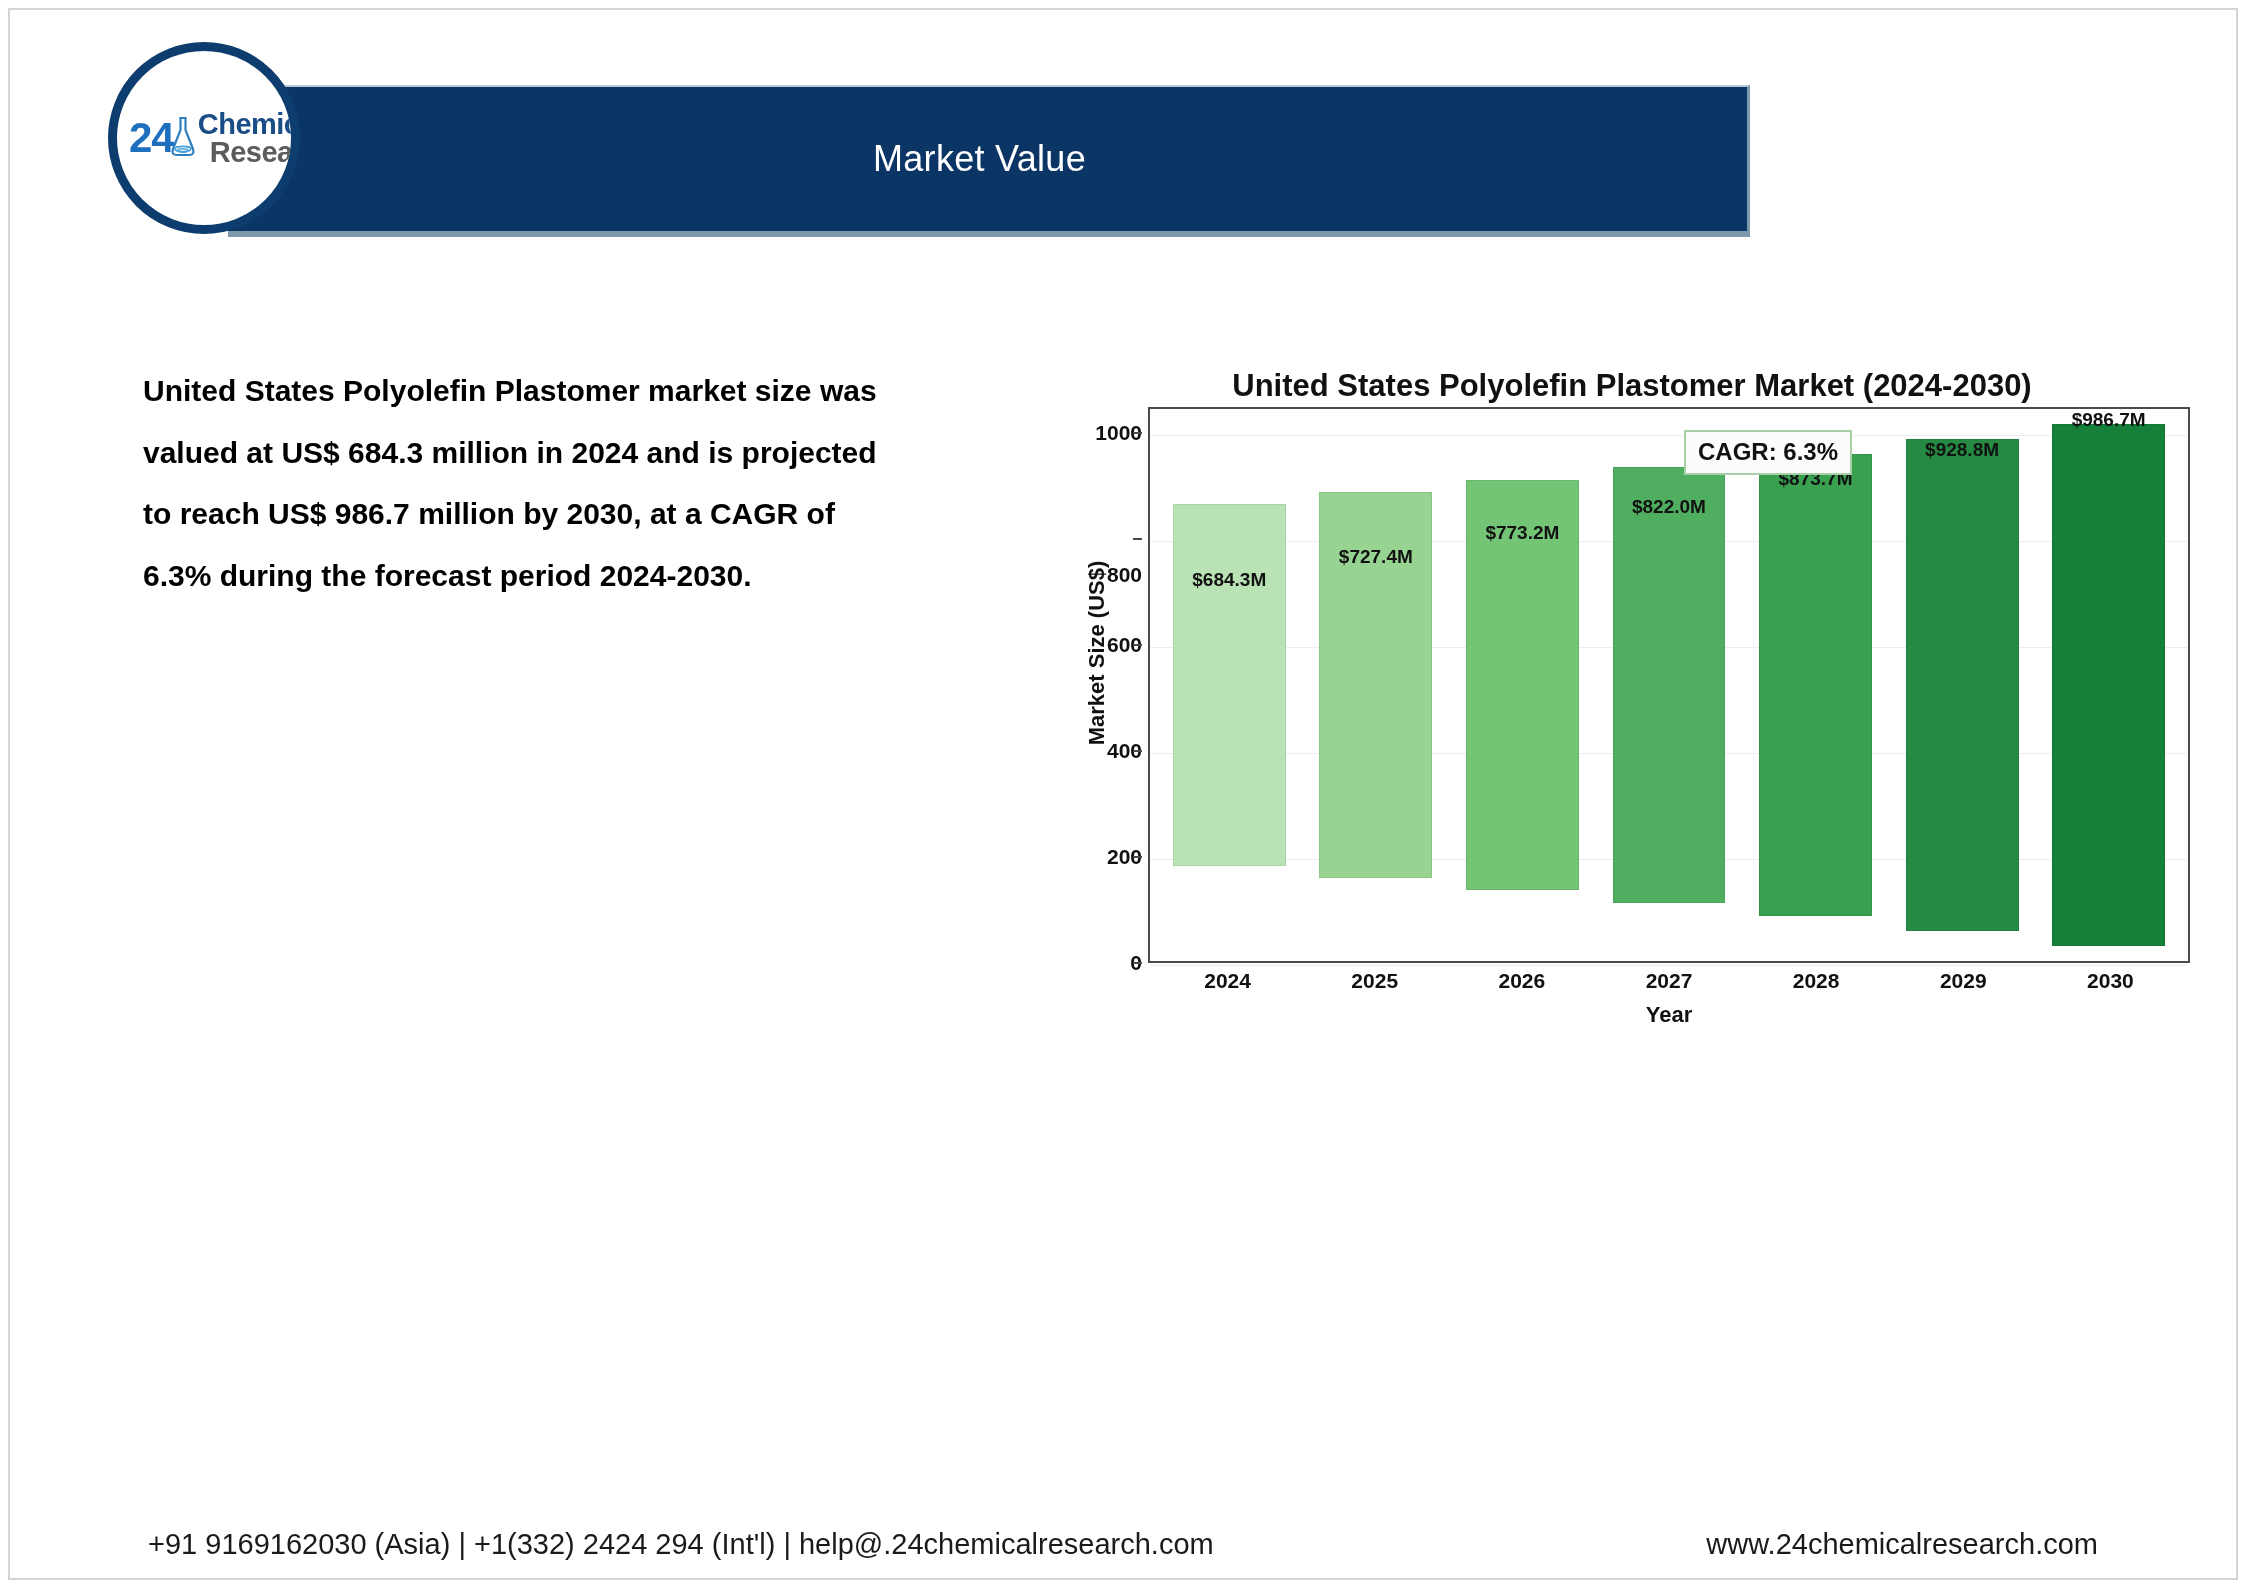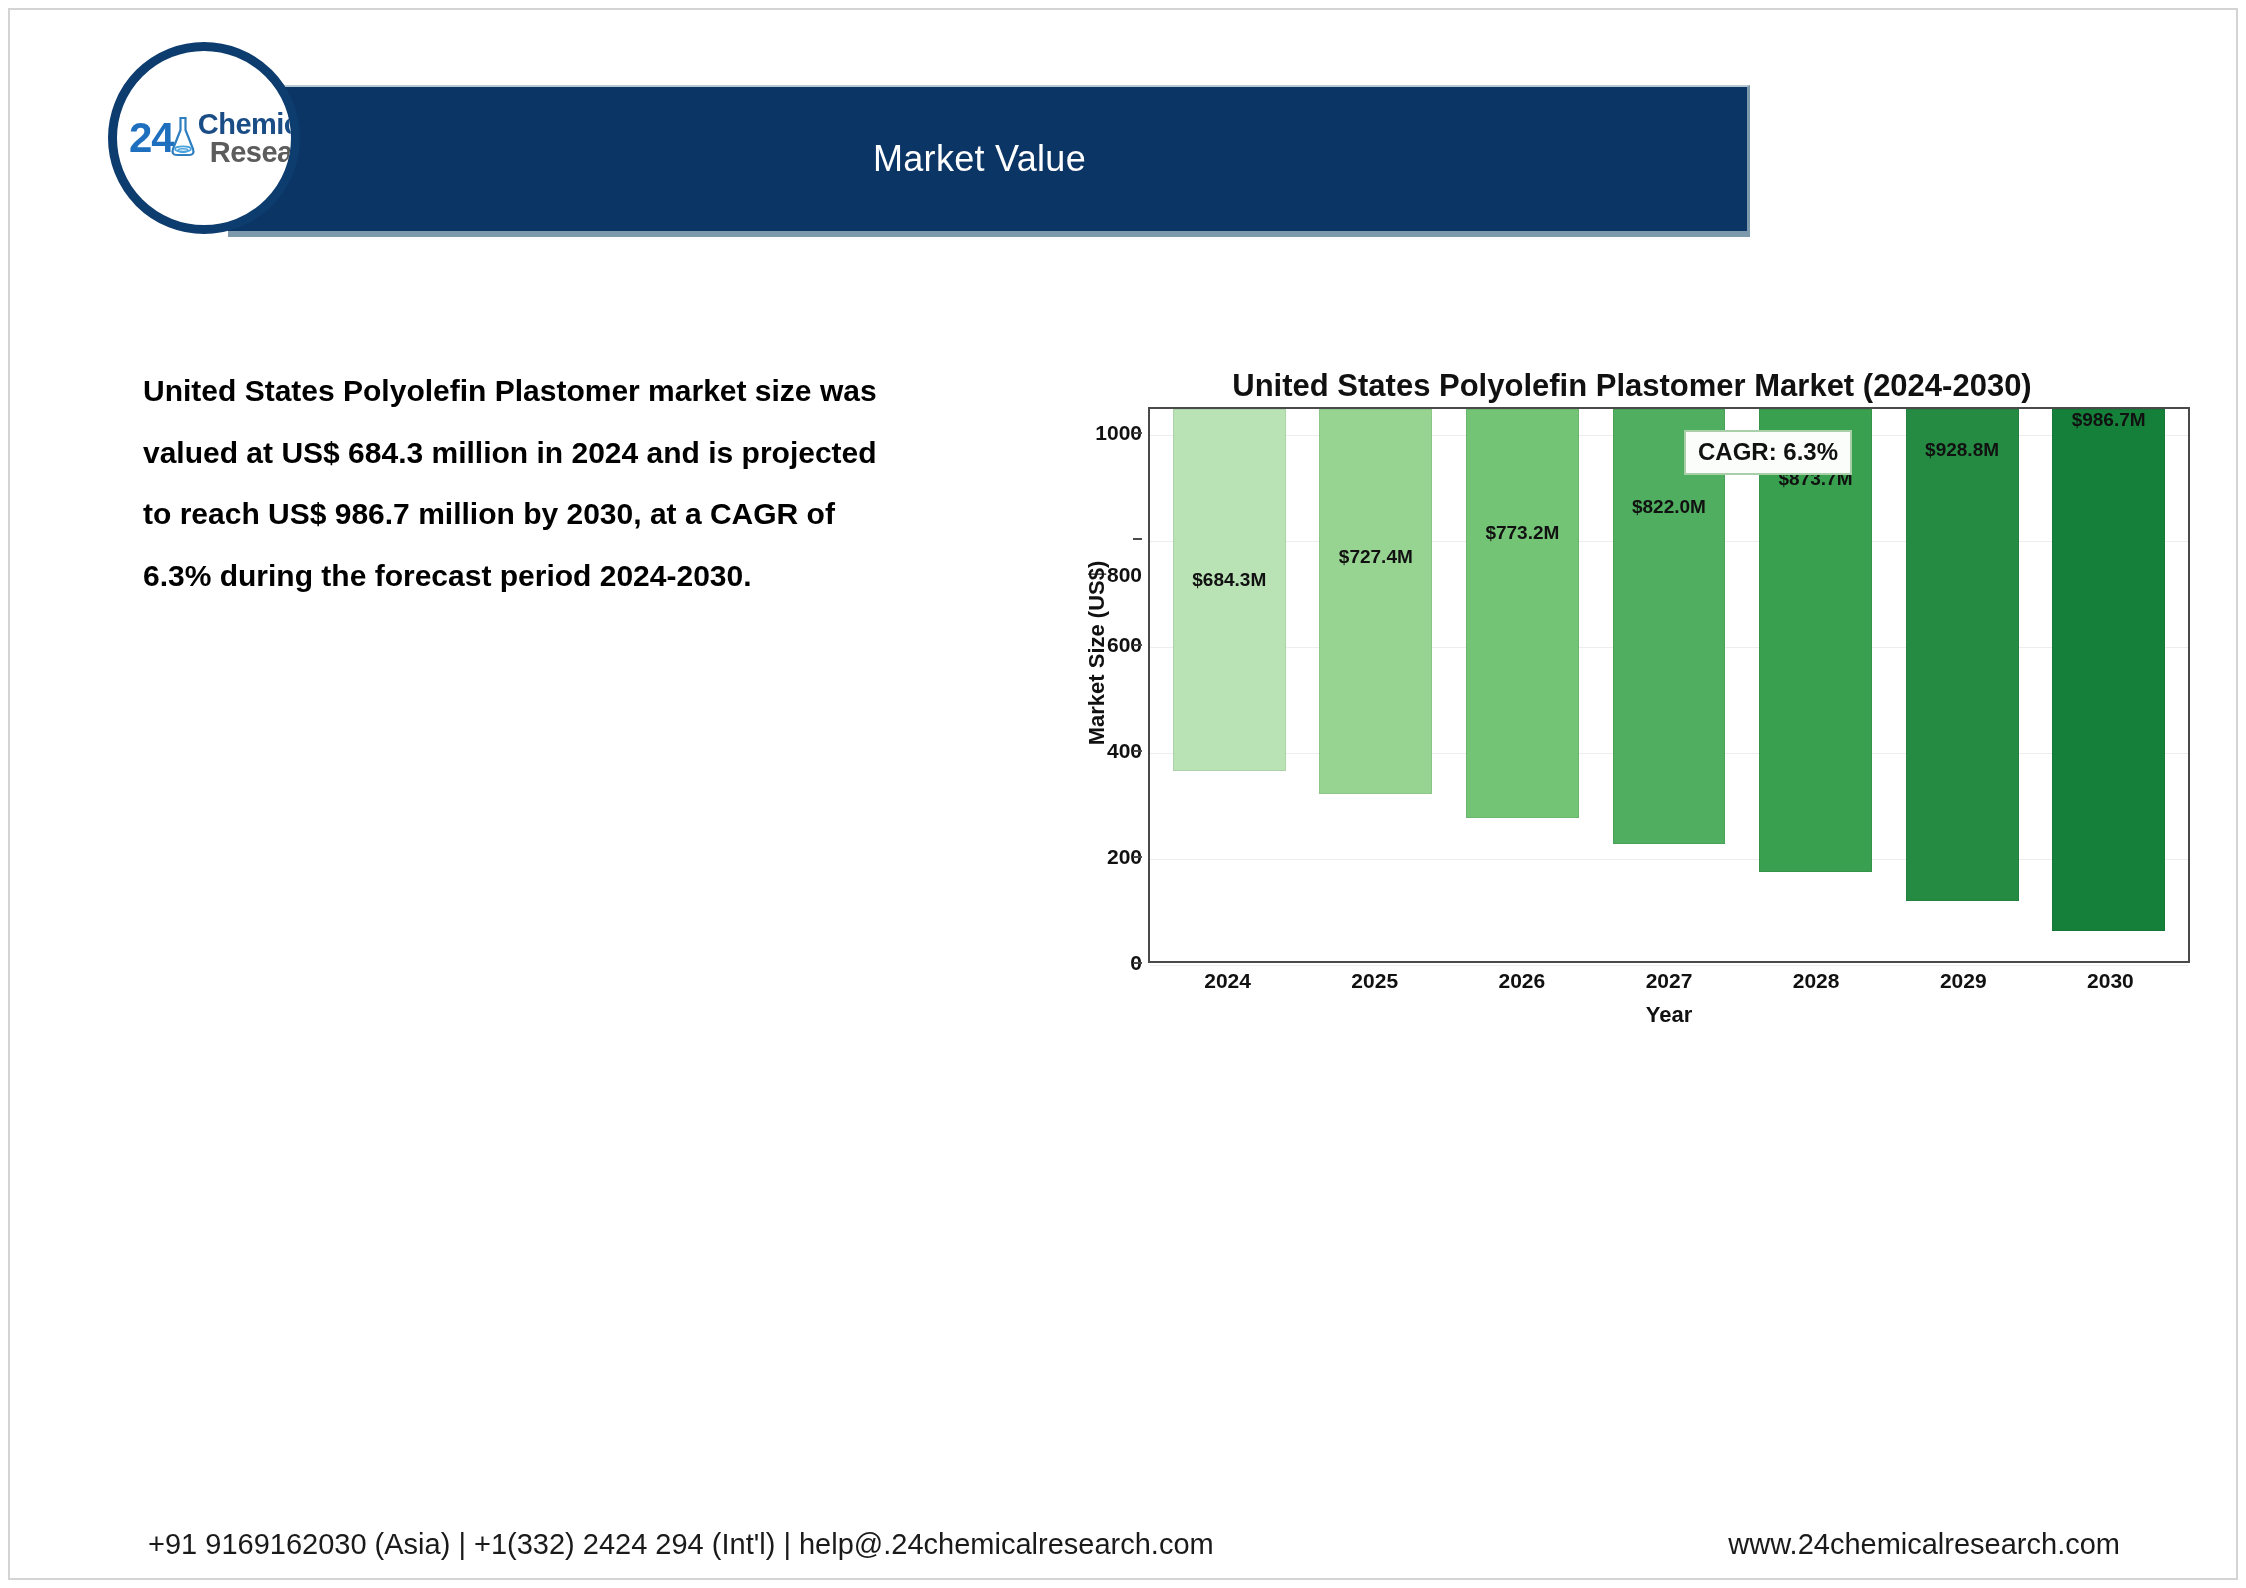"$986.7M" .bar-wrap { justify-content: flex-start -> center }
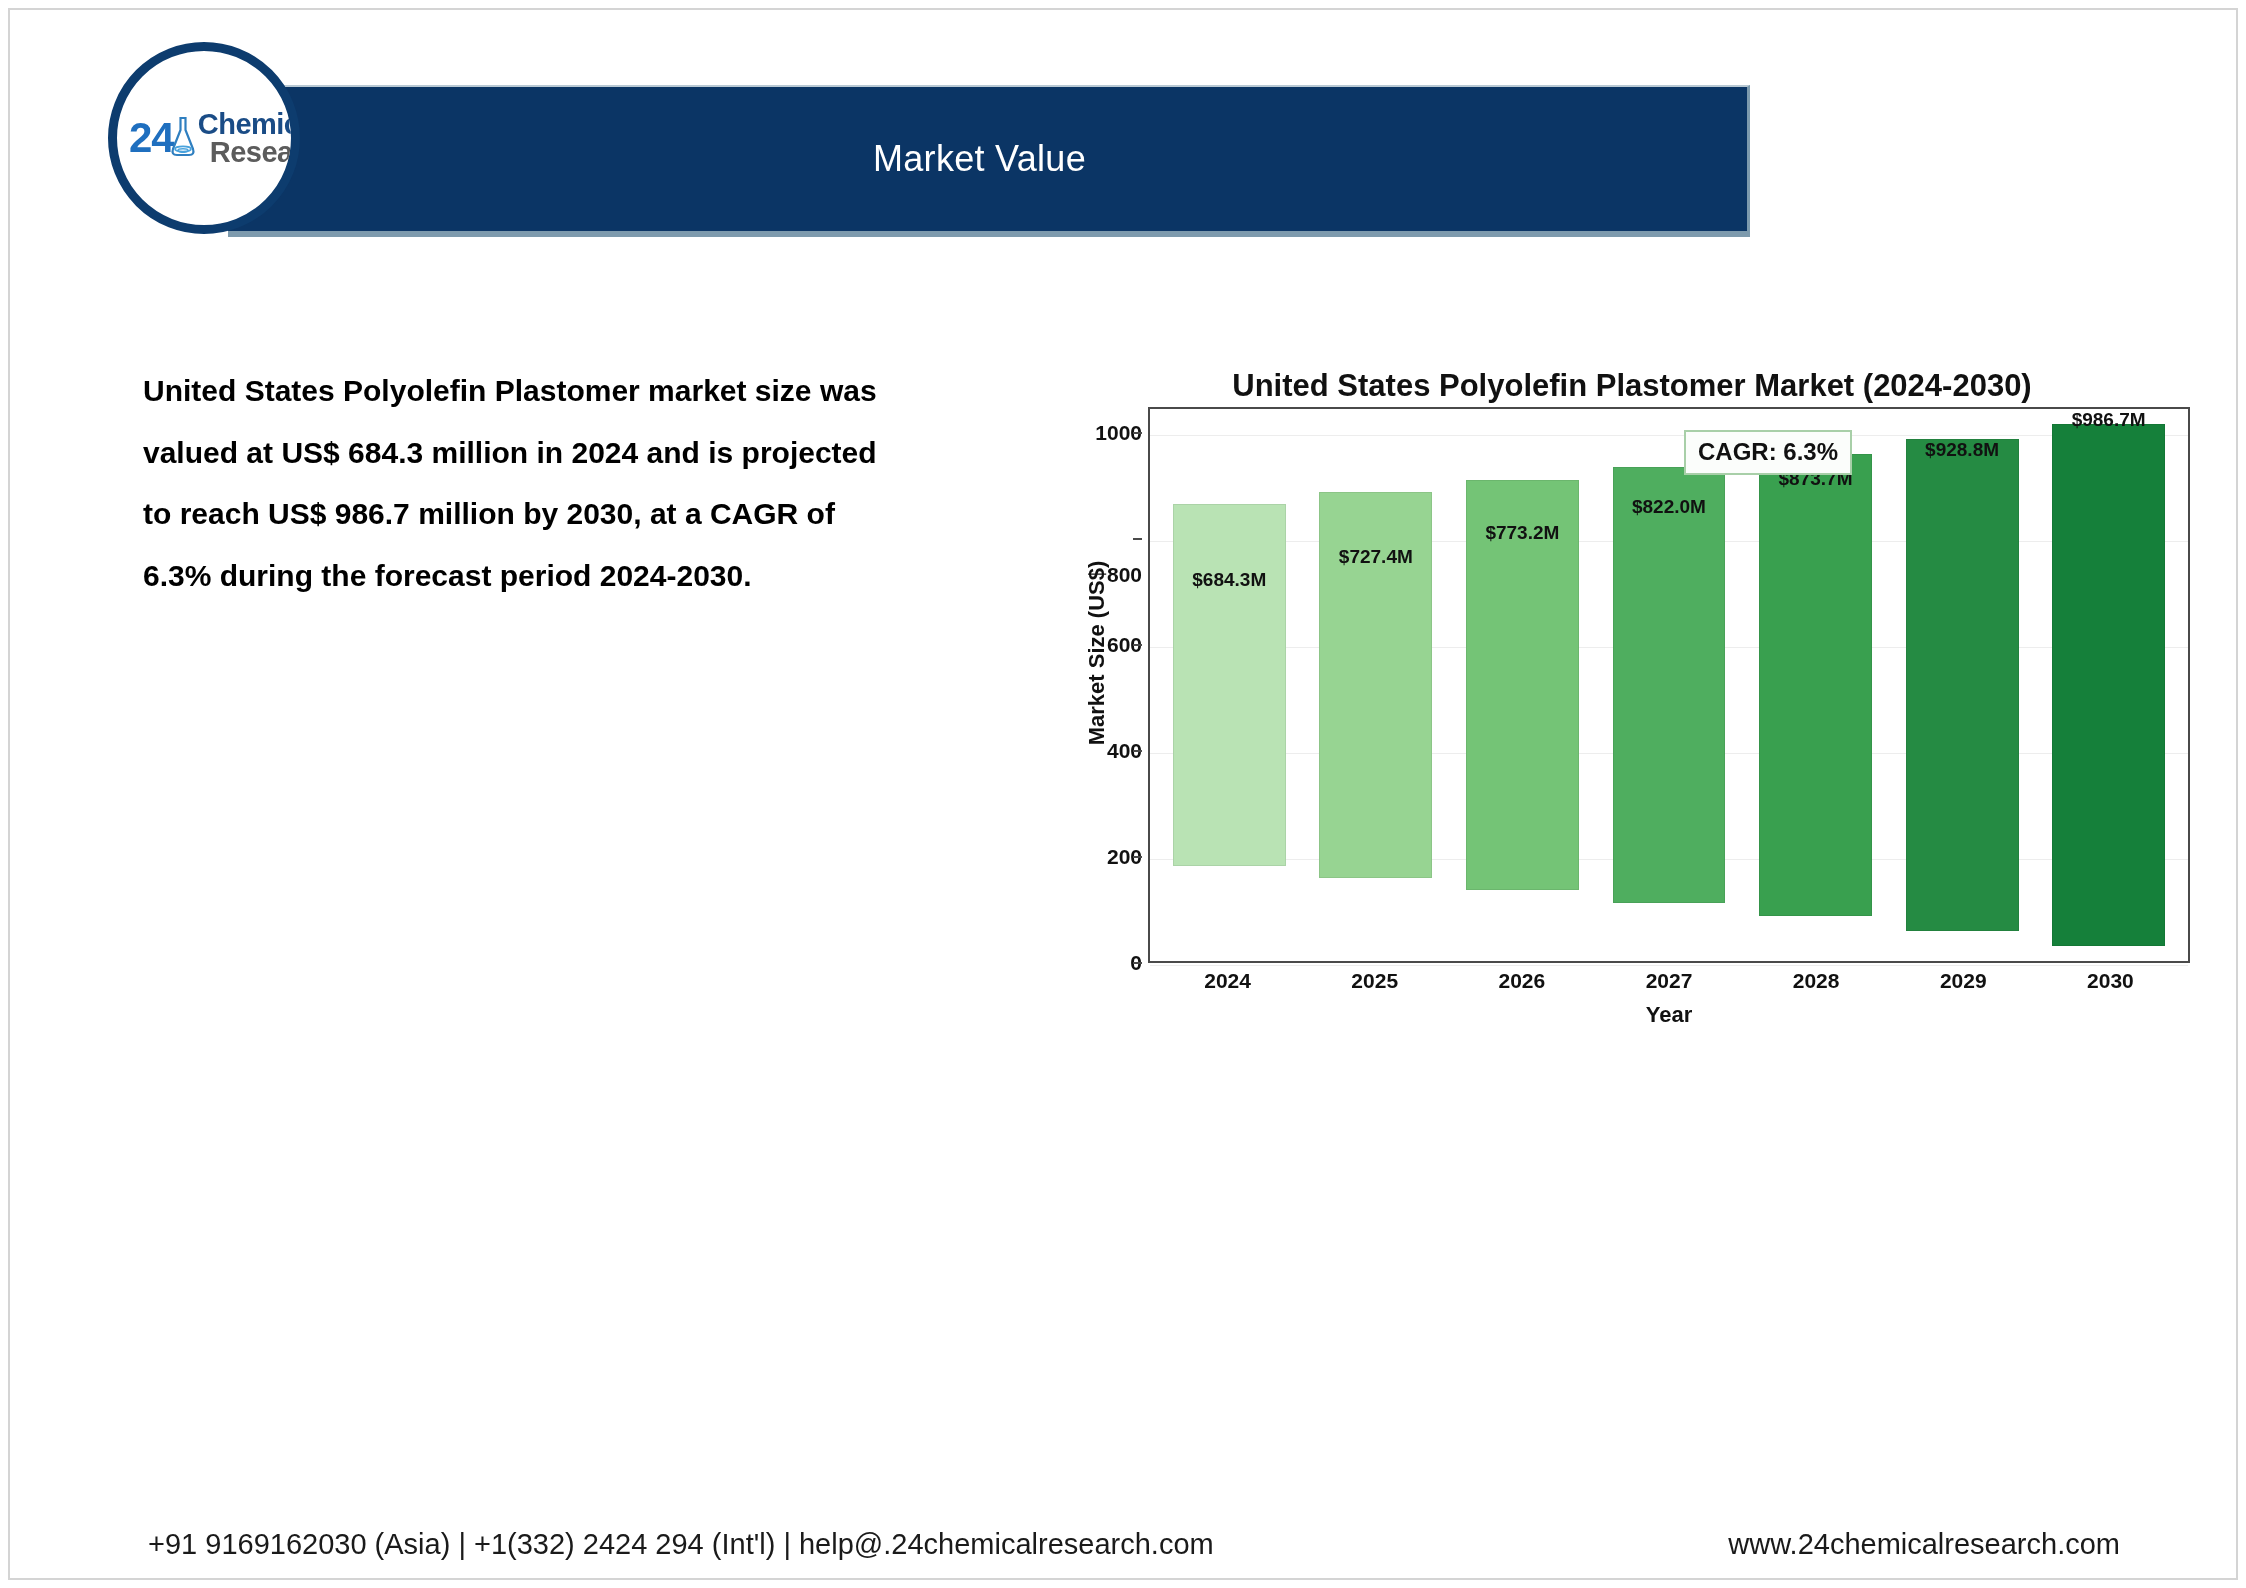"www.24chemicalresearch.com" #footer-right { right: 126px -> 148px }
